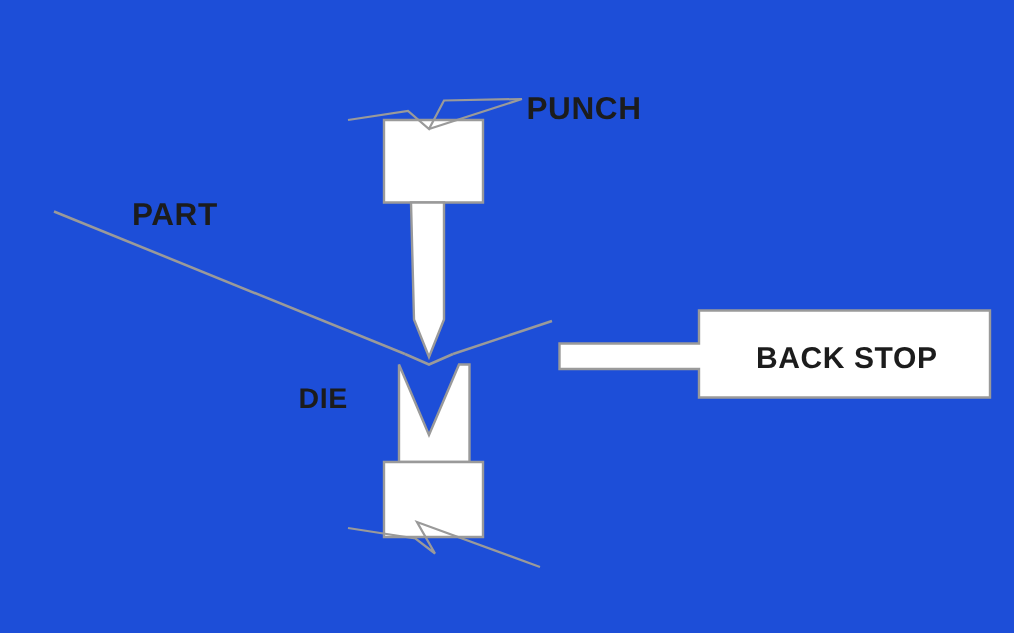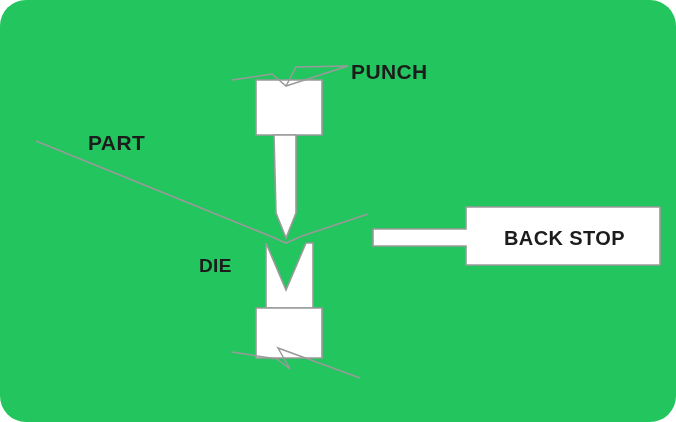"PUNCH" #diagram-root { background: #22c55e -> #1d4ed8; border-radius: 26px -> none }
